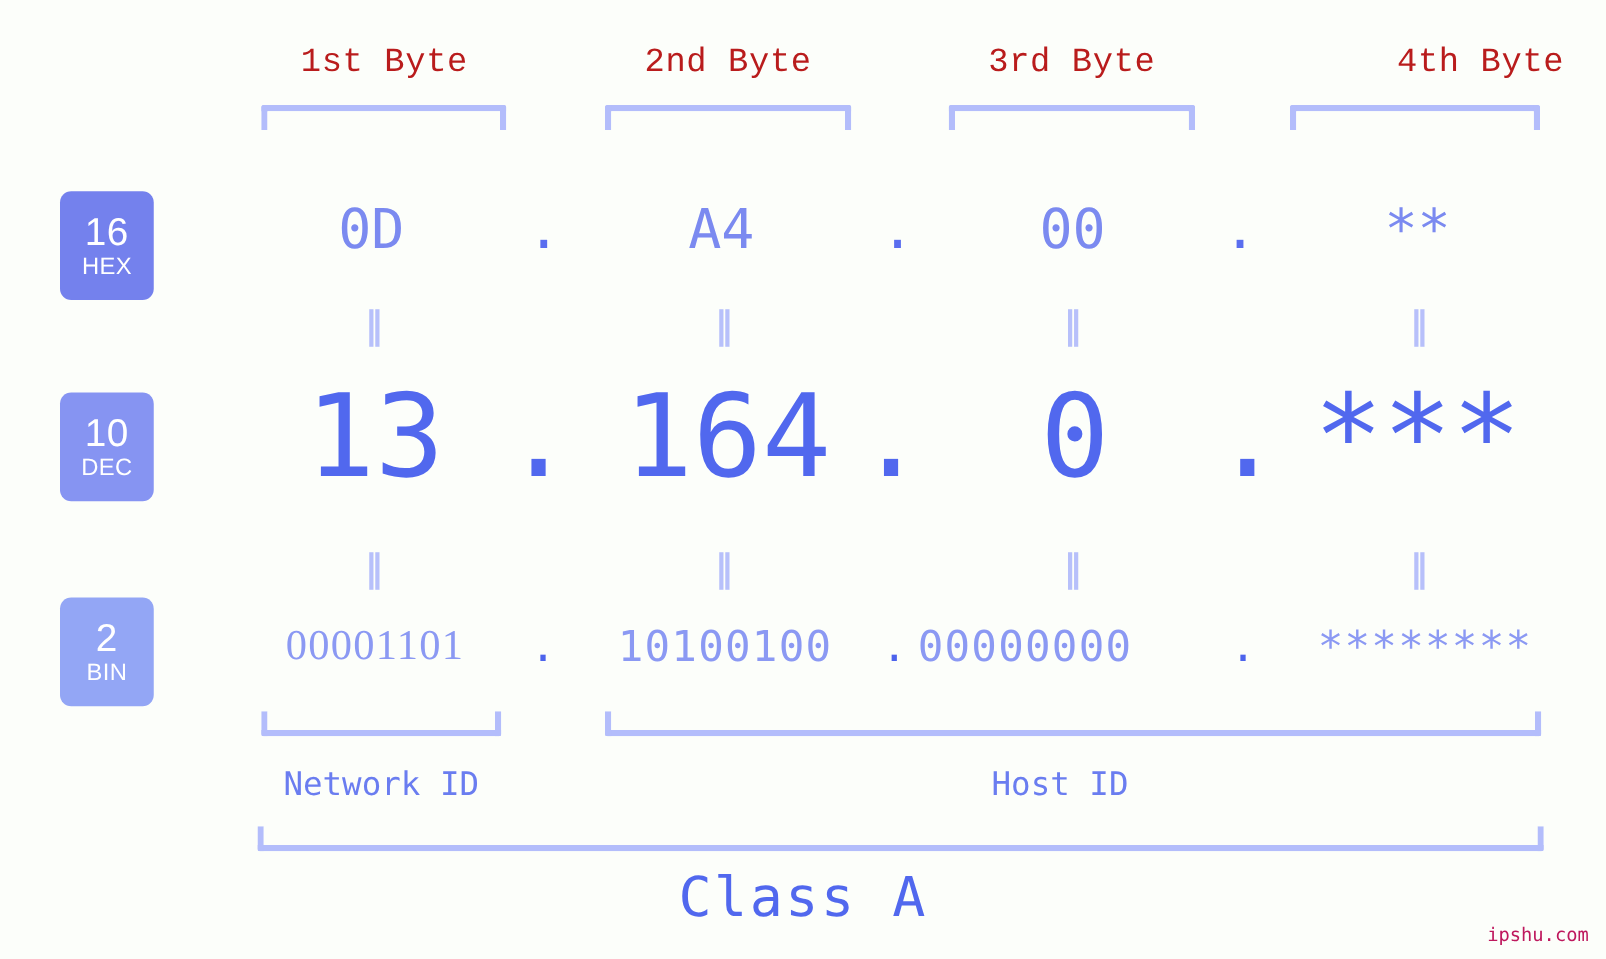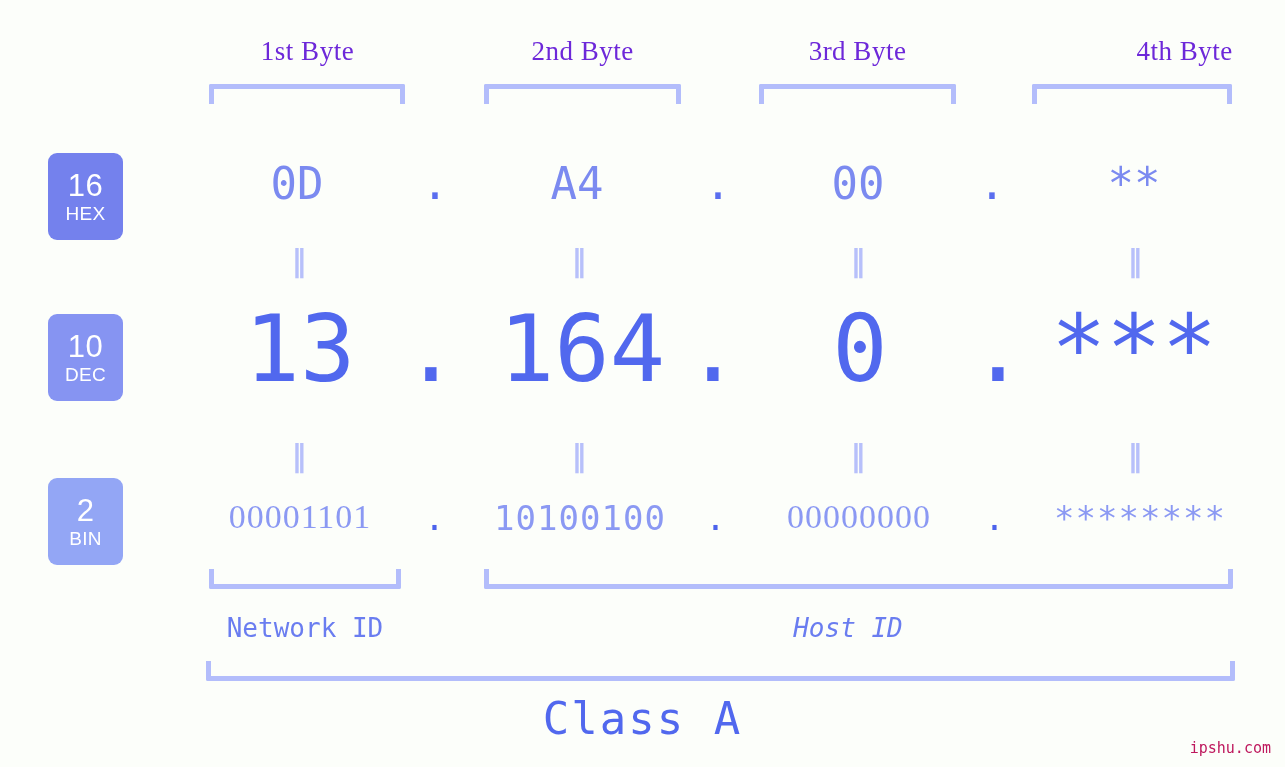"1st Byte" .byte-label { color: #6d28d9 -> #b91c1c; font-family: Liberation Serif, serif -> Liberation Mono, monospace }
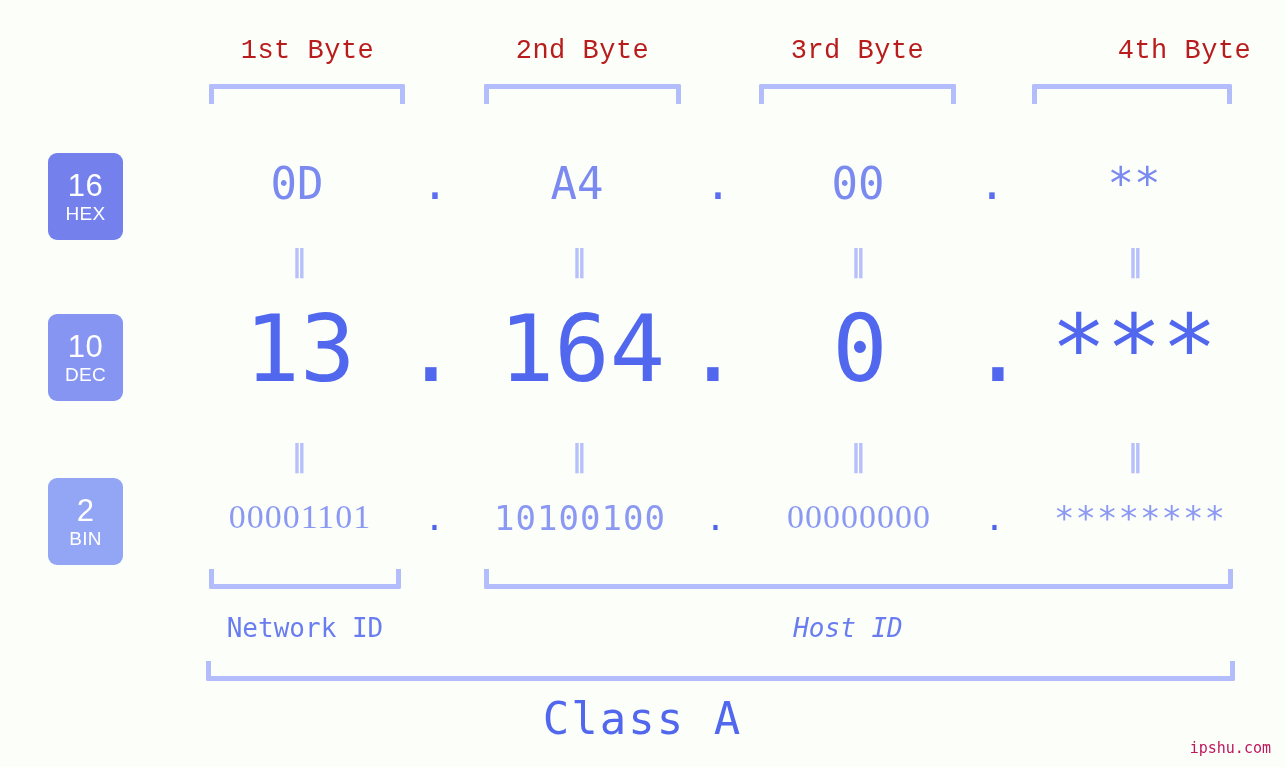"00000000" div.val { font-family: Liberation Serif, serif -> none; left: 761px -> 722px }
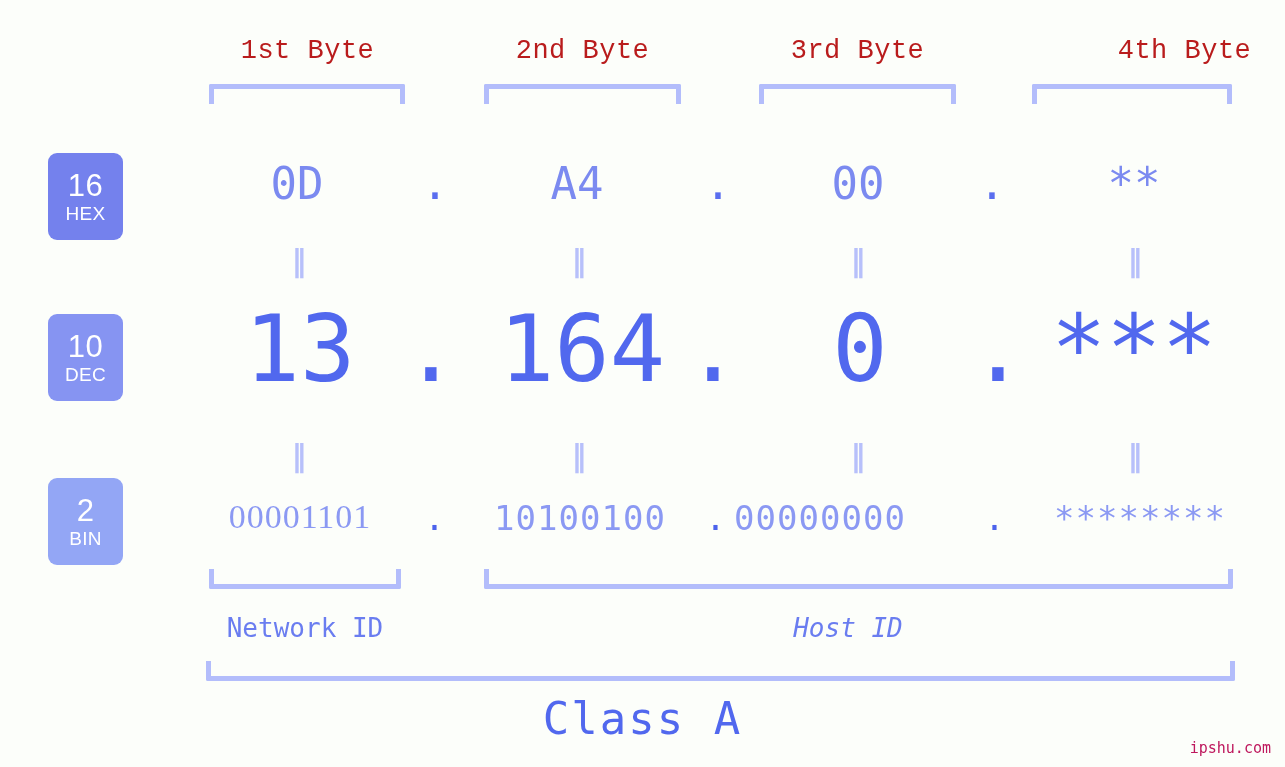"Host ID" div.id-label { font-style: italic -> none }
